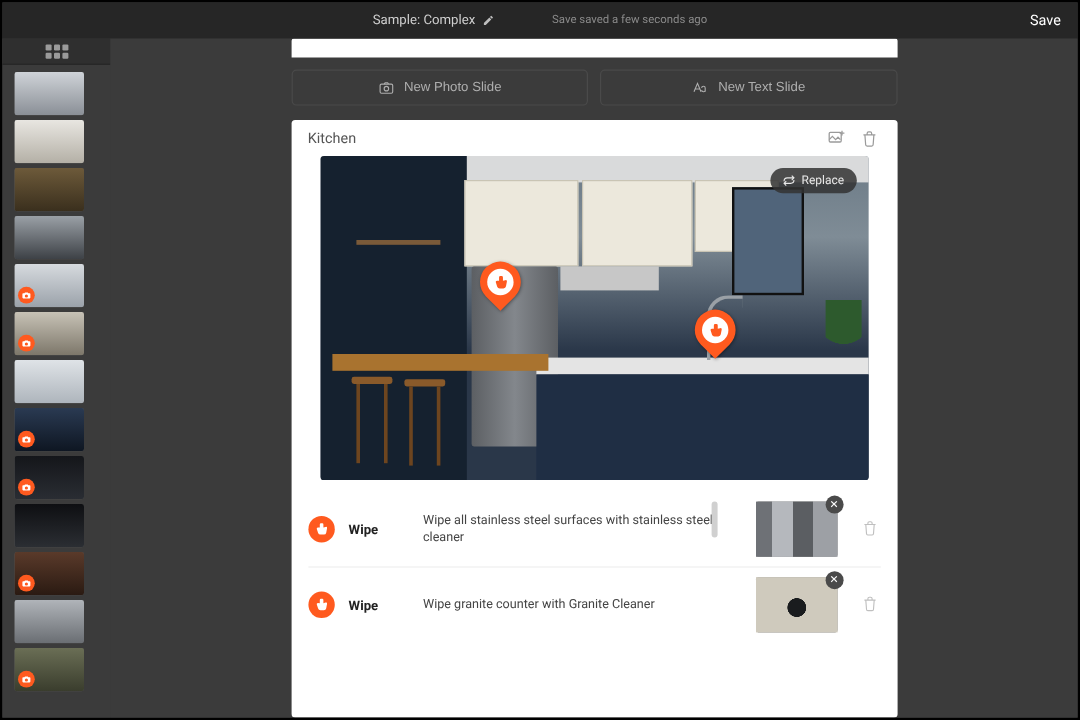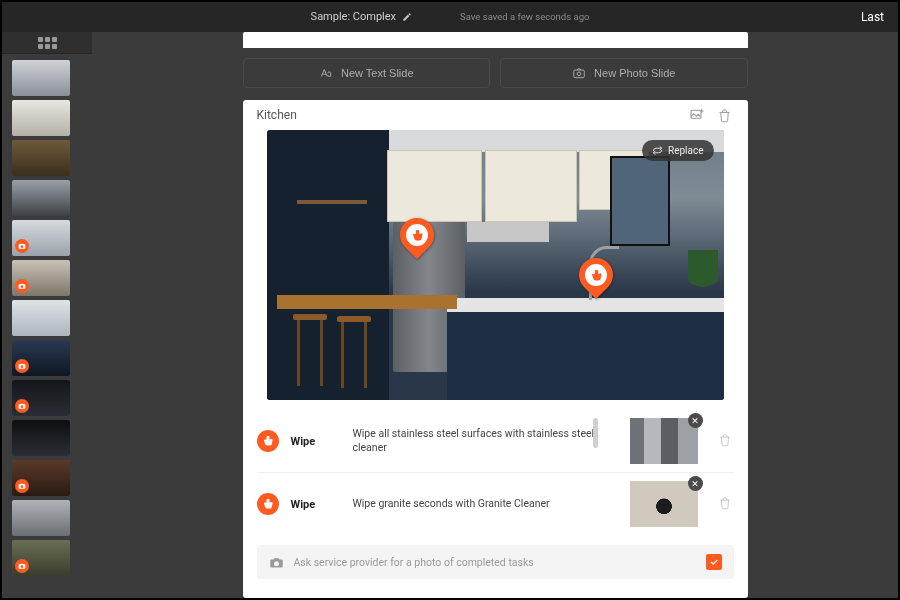"Last" div.save { text: Last -> Save }
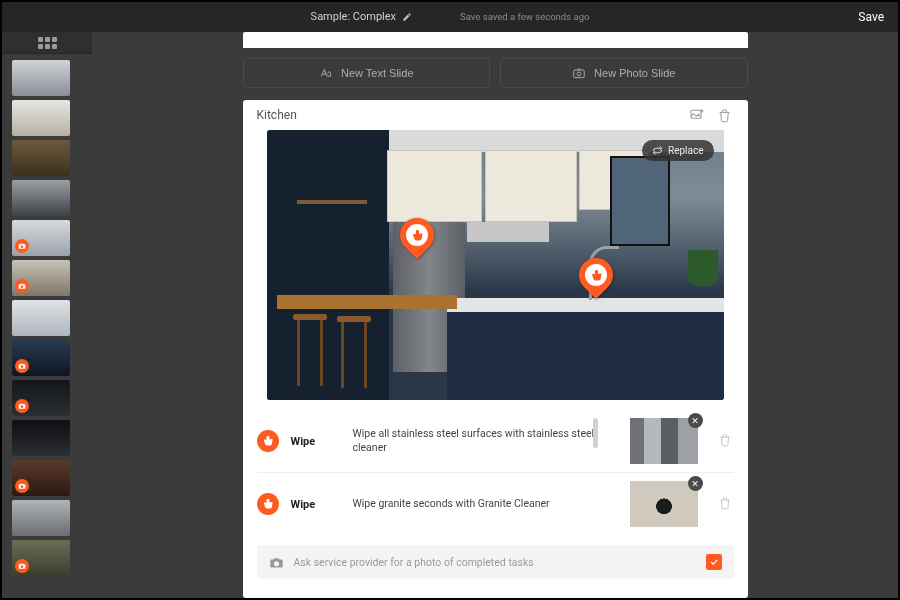"New Text Slide" button.action-btn { order: before "New Photo Slide" -> after "New Photo Slide" }
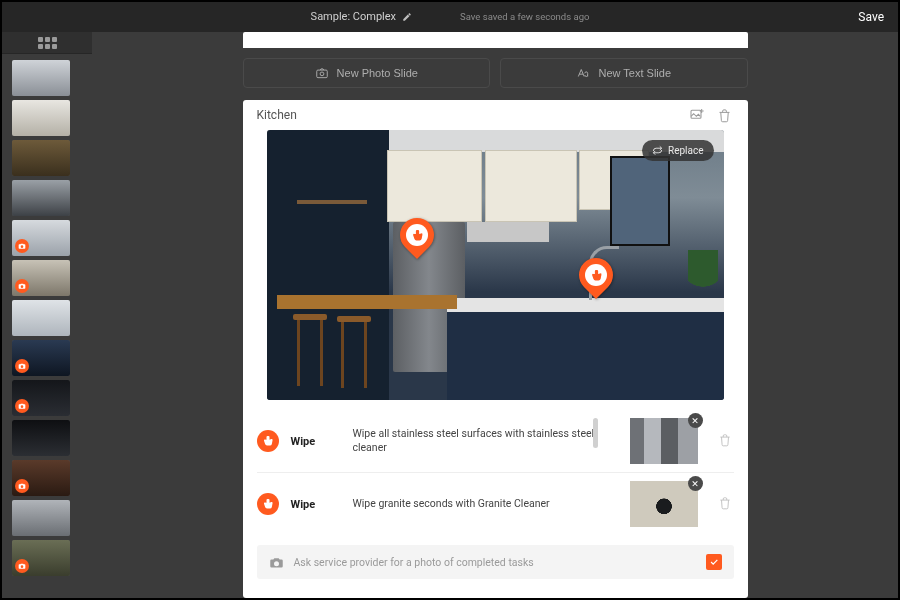"Wipe granite seconds with Granite" div.task-desc { text: seconds -> counter }
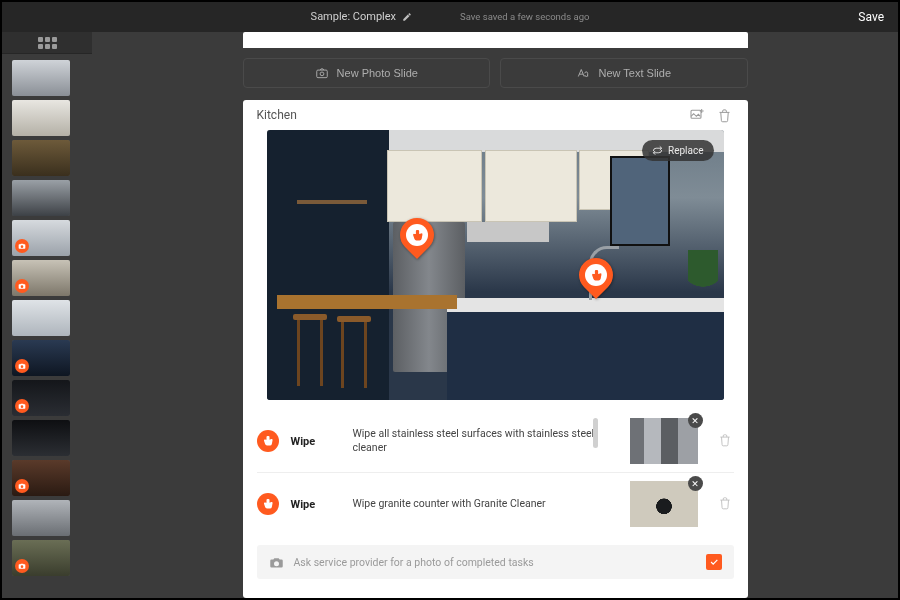"Ask service provider for a" div.ask-row { html: <div> <svg> <path></path> </svg> <span>Ask service provider for a photo of completed tasks</span> <span> <svg> <path></path> </svg> </span> </div> -> none }
